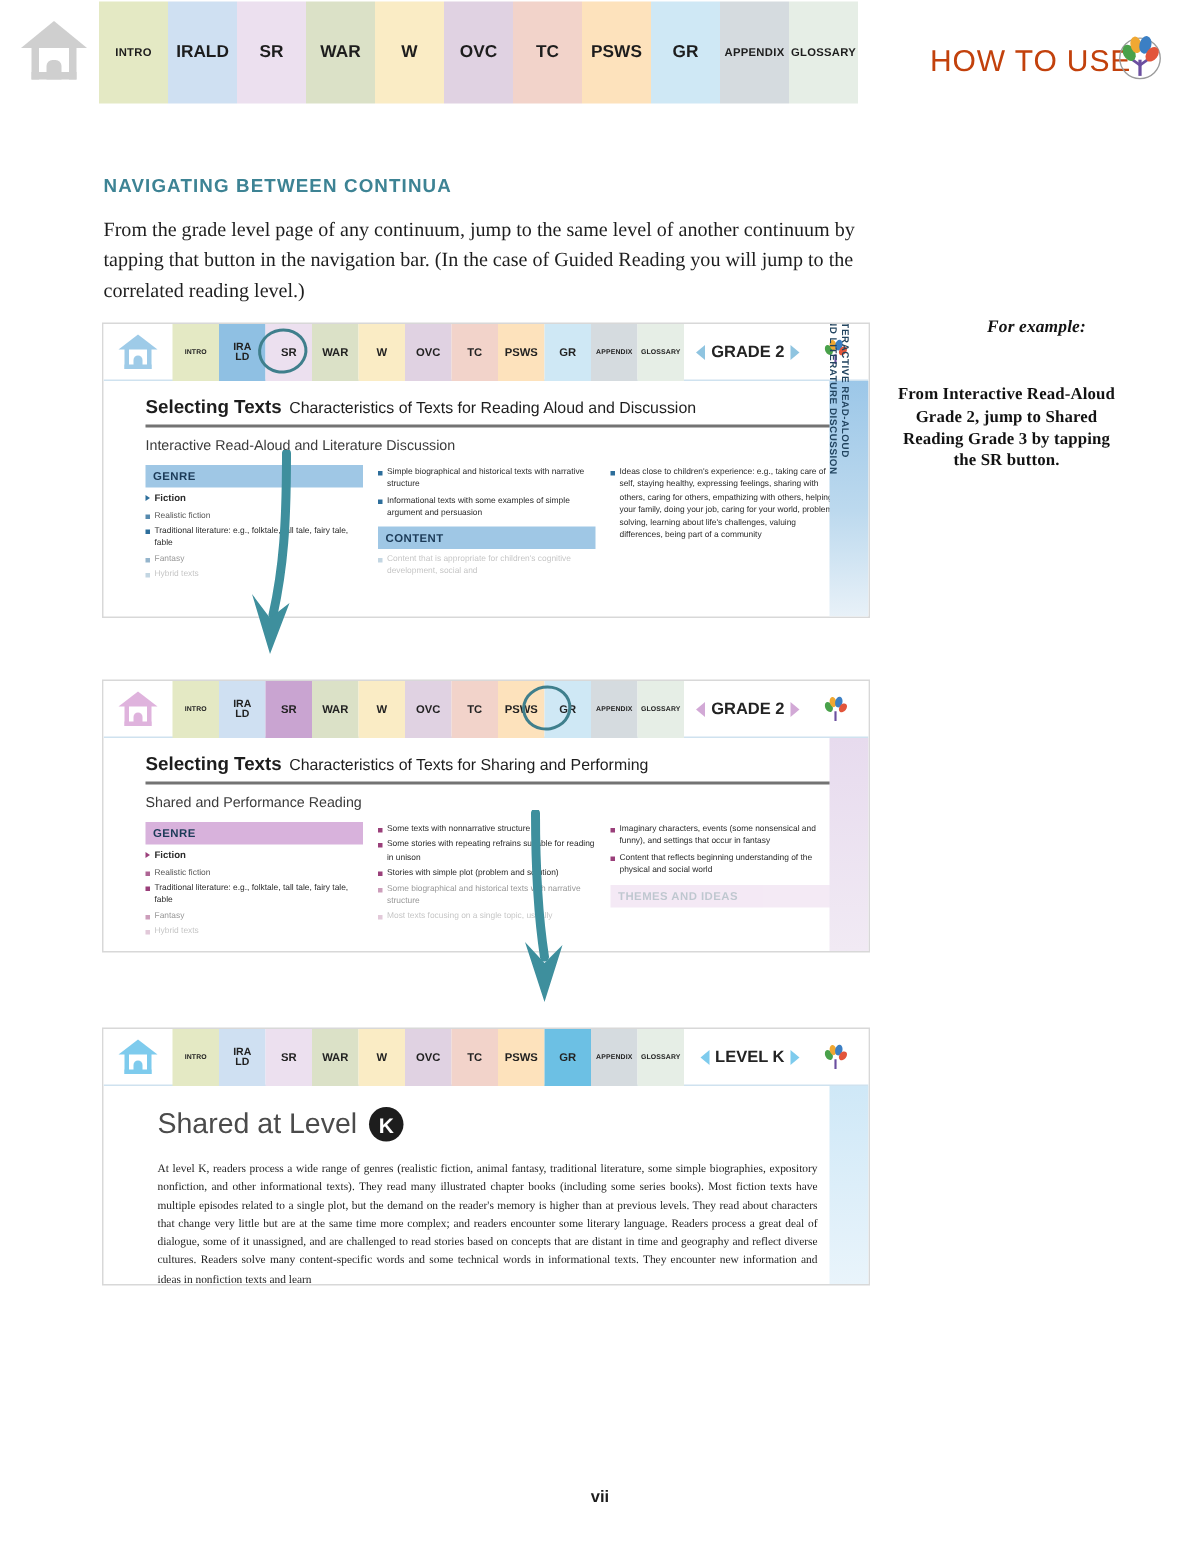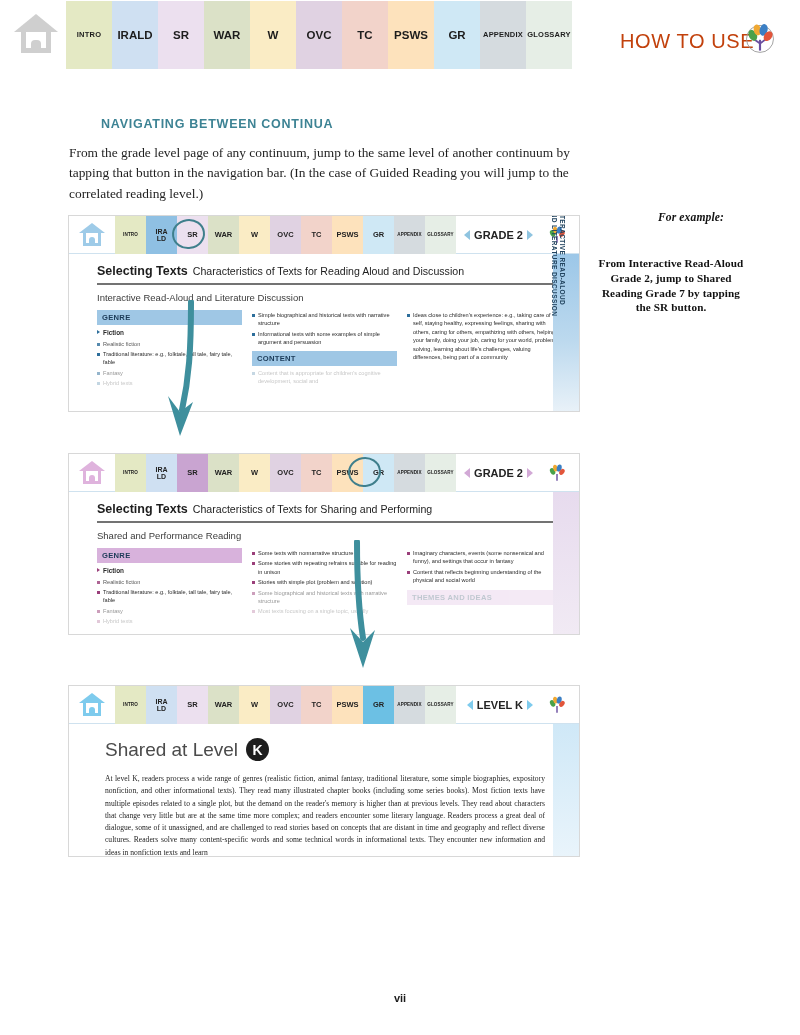"NAVIGATING BETWEEN CONTINUA" .section-title { margin-left: 32px -> none }
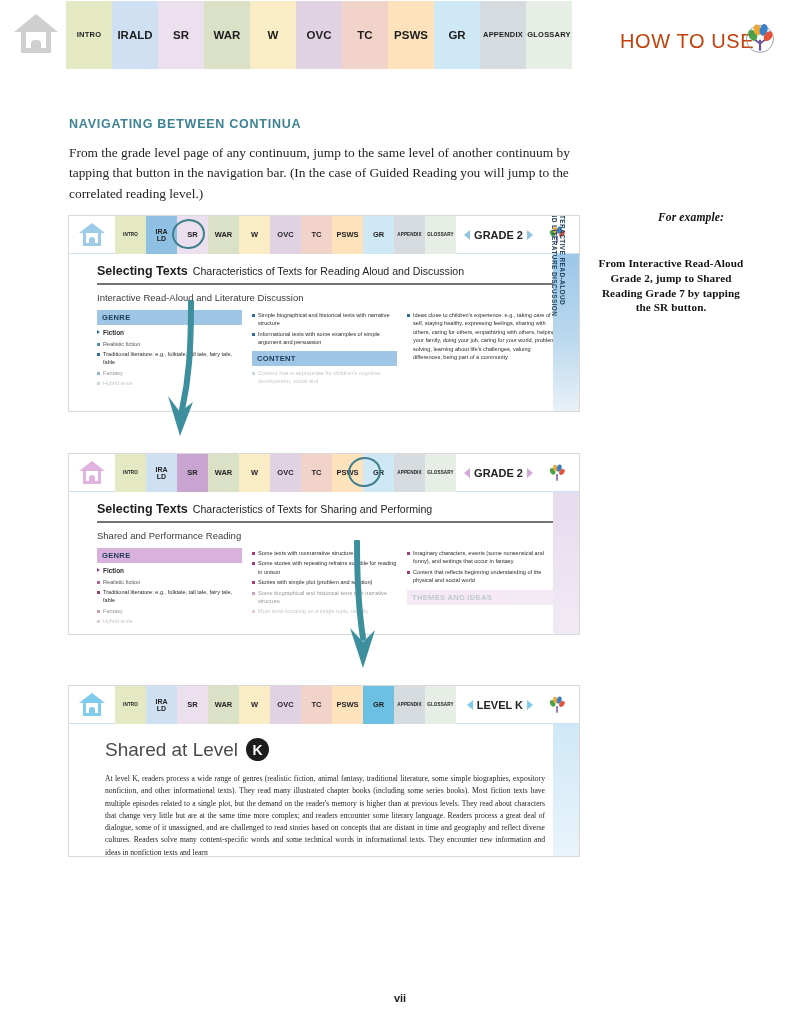"From Interactive Read-Aloud Grade 2," div.cap { text: 7 -> 3 }
